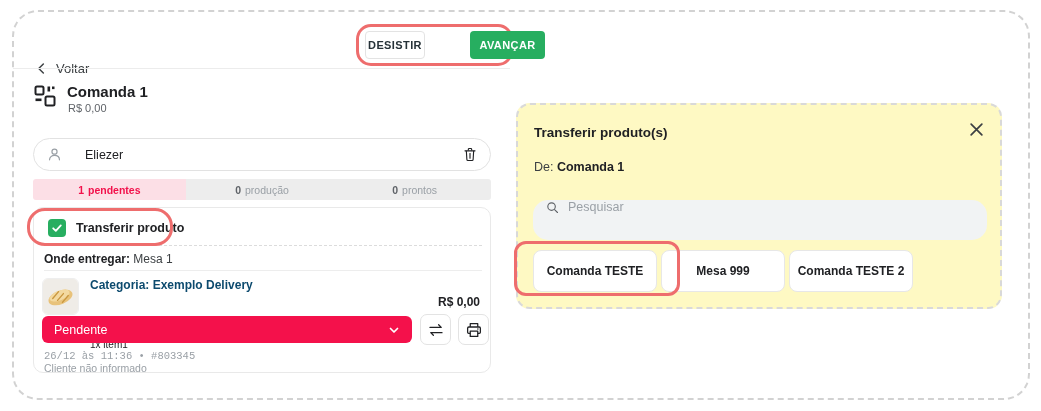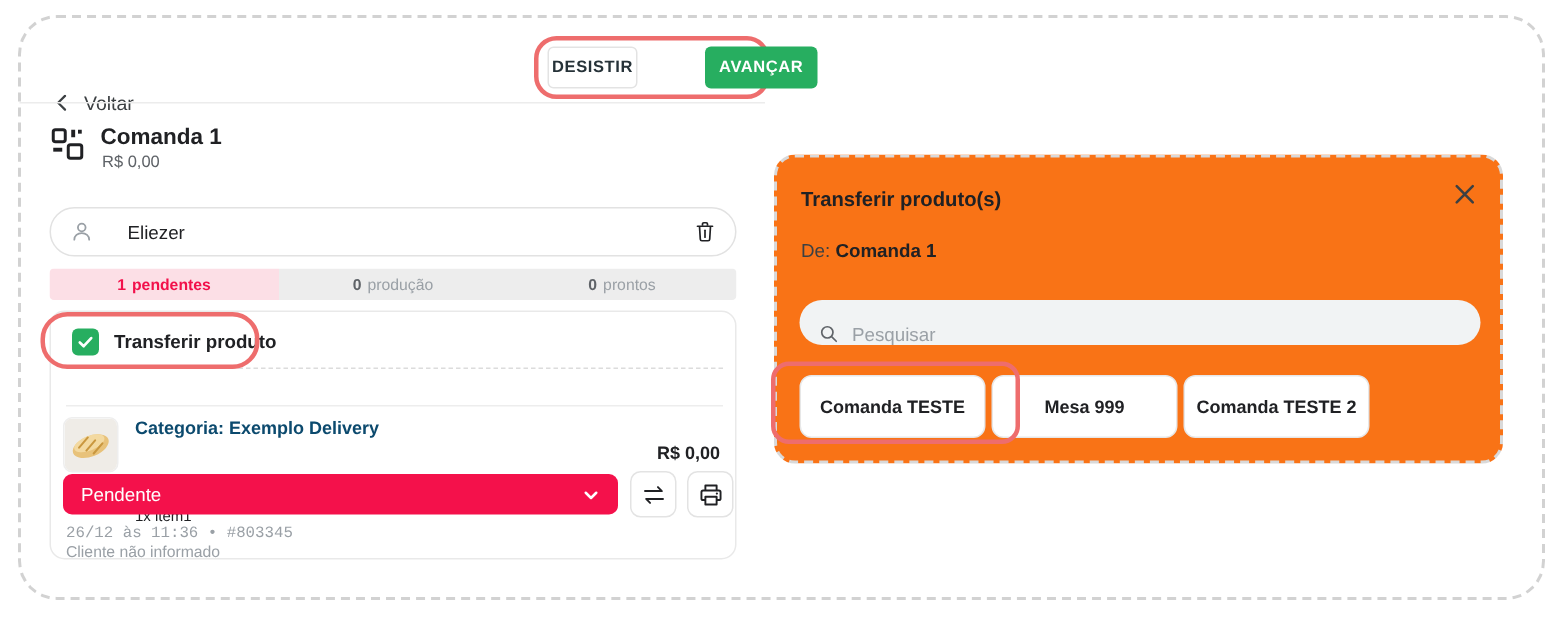"Transferir produto(s)" .modal { background: #f97316 -> #fef9c3 }
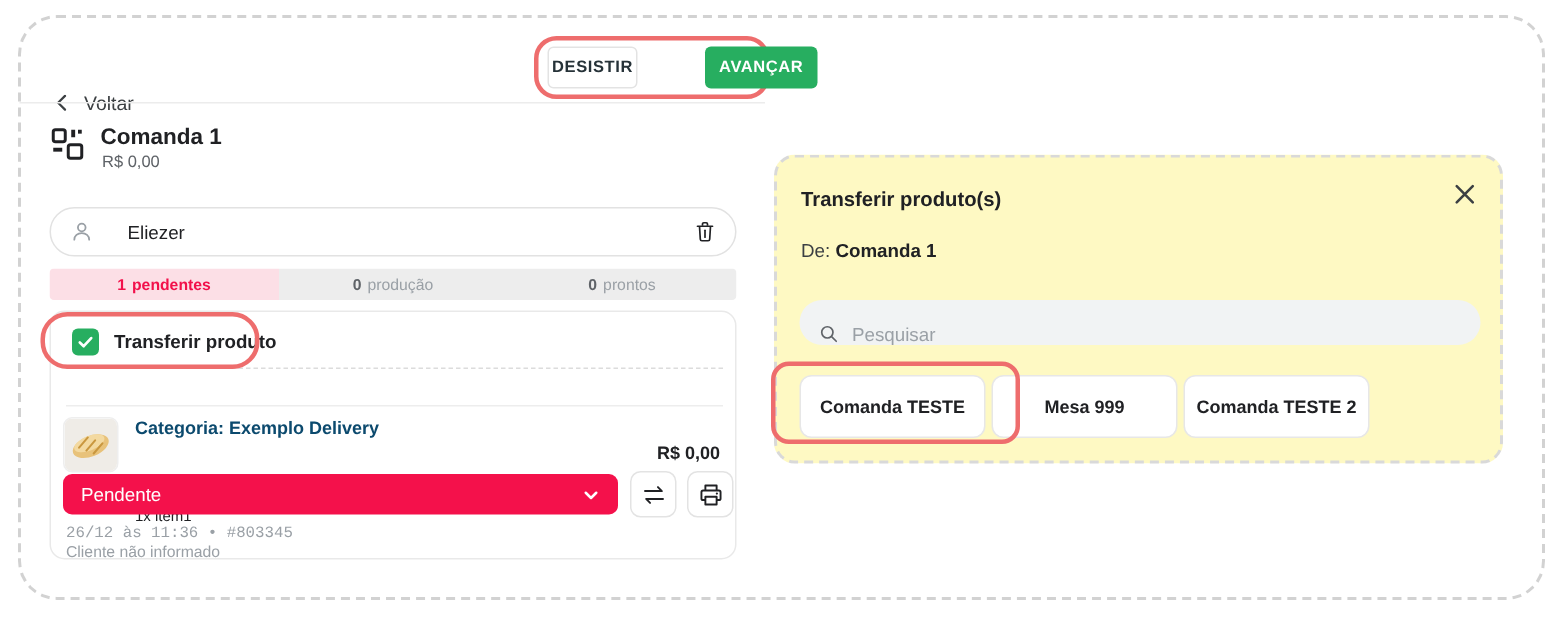"Pesquisar" .search-pill { align-items: flex-end -> flex-start; height: 30px -> 40px }
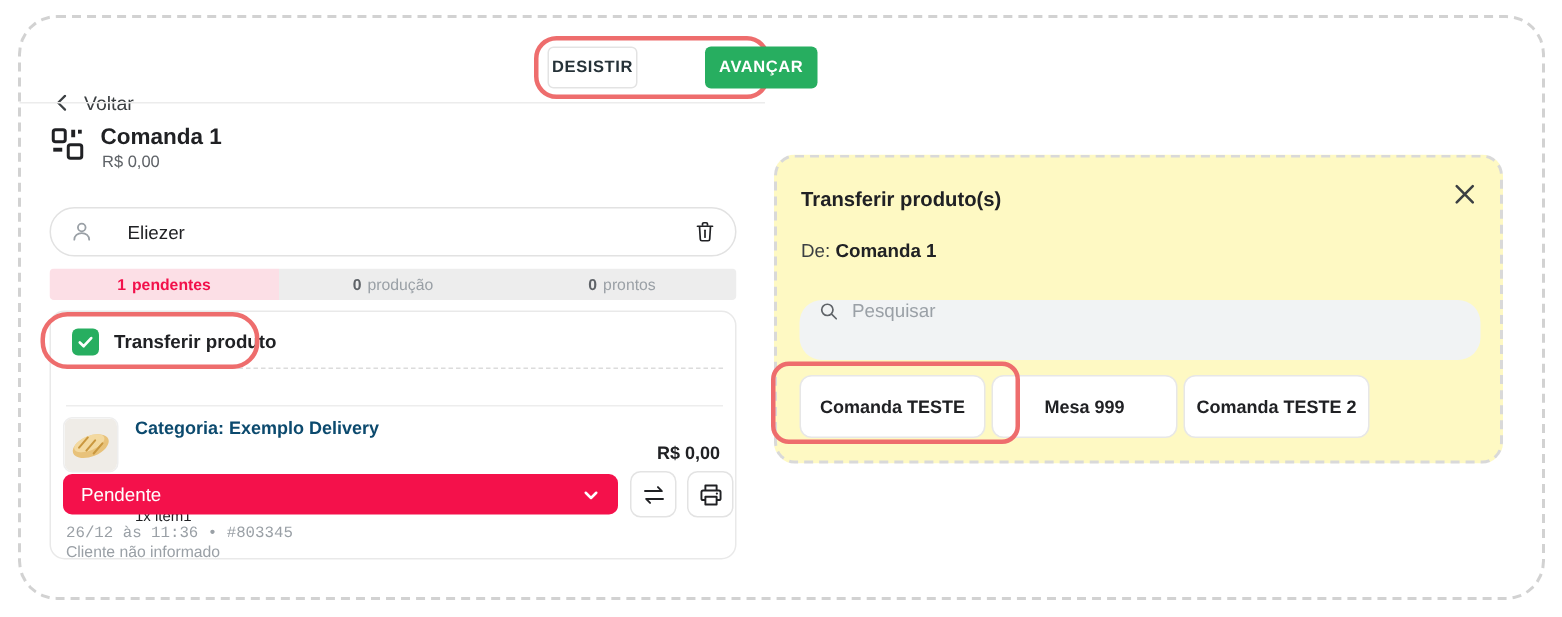"Onde entregar: Mesa 1" div.deliver-line { html: none -> <div> <b>Onde entregar:</b> <span> </span> <span>Mesa 1</span> </div> }
